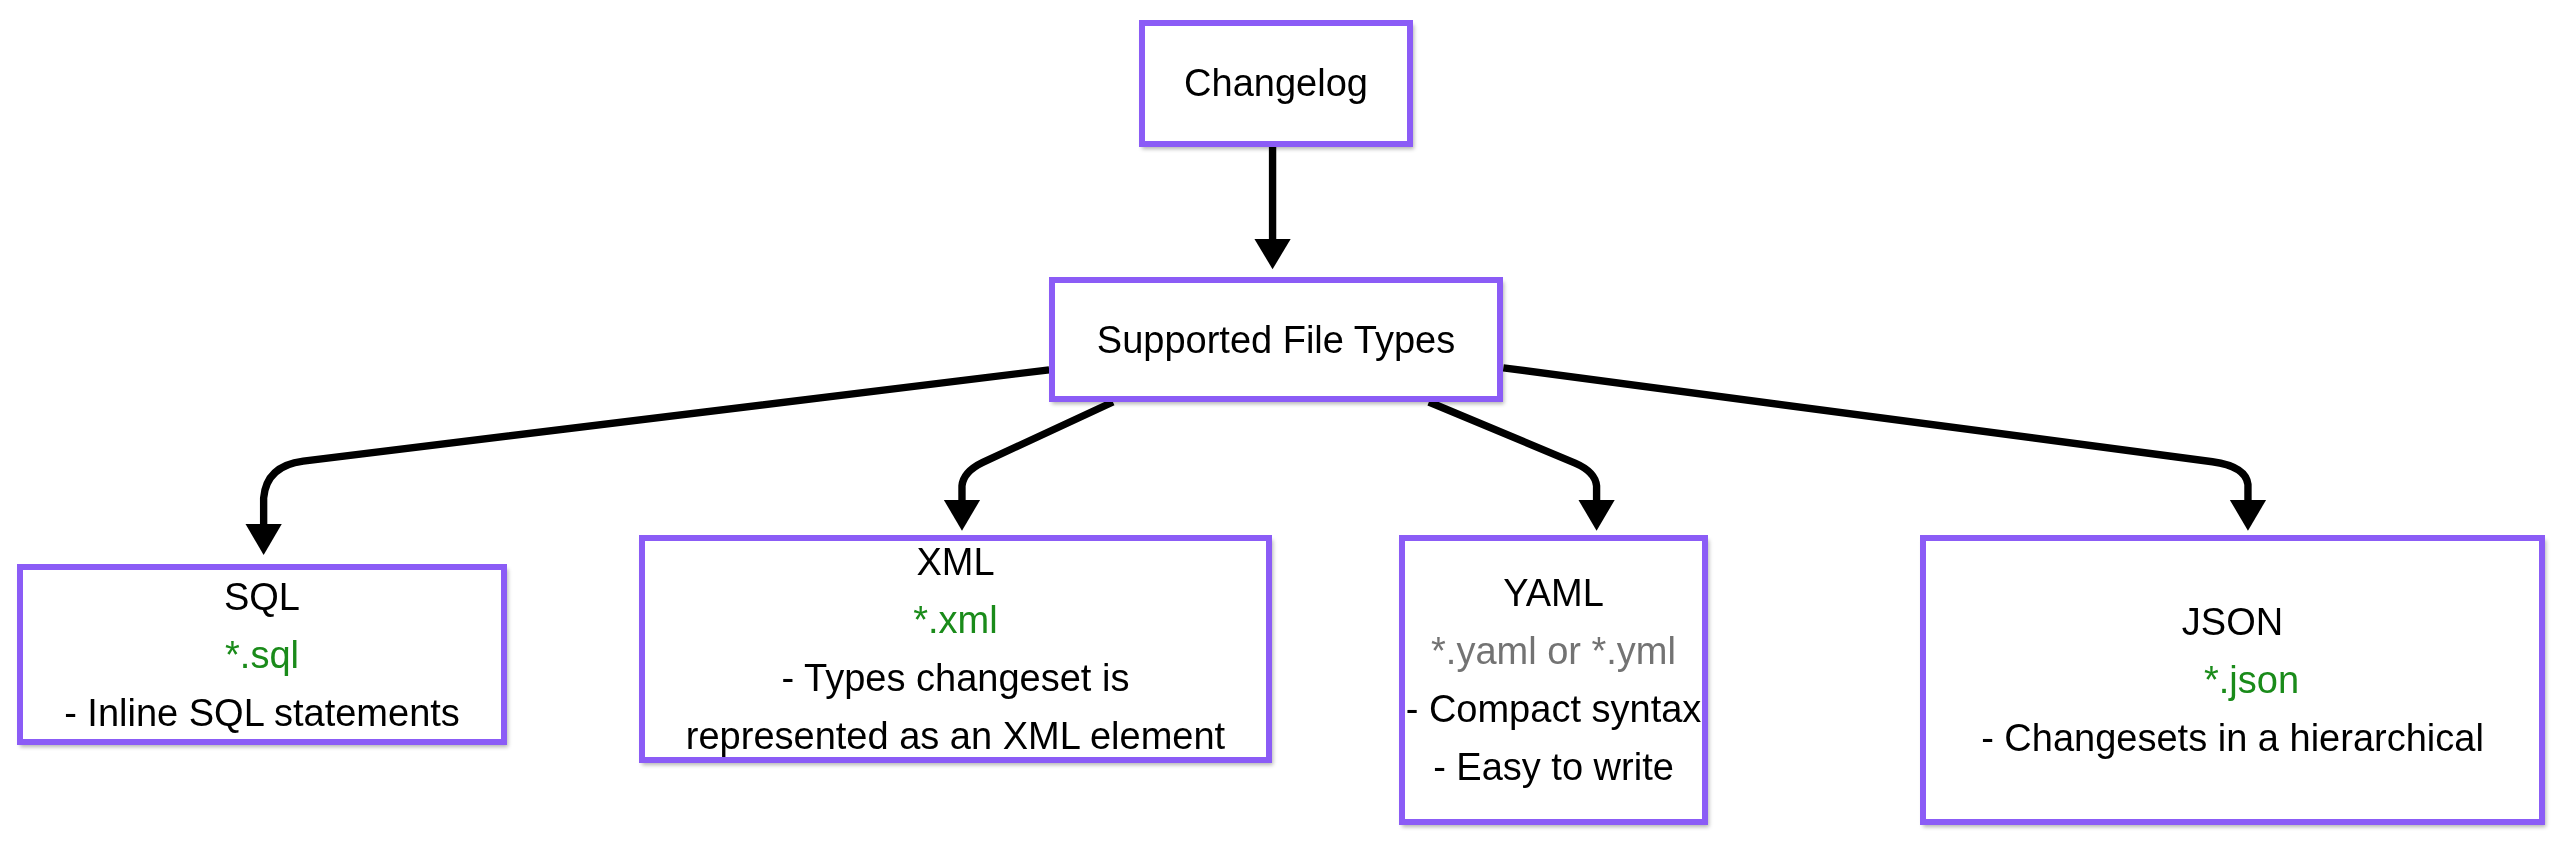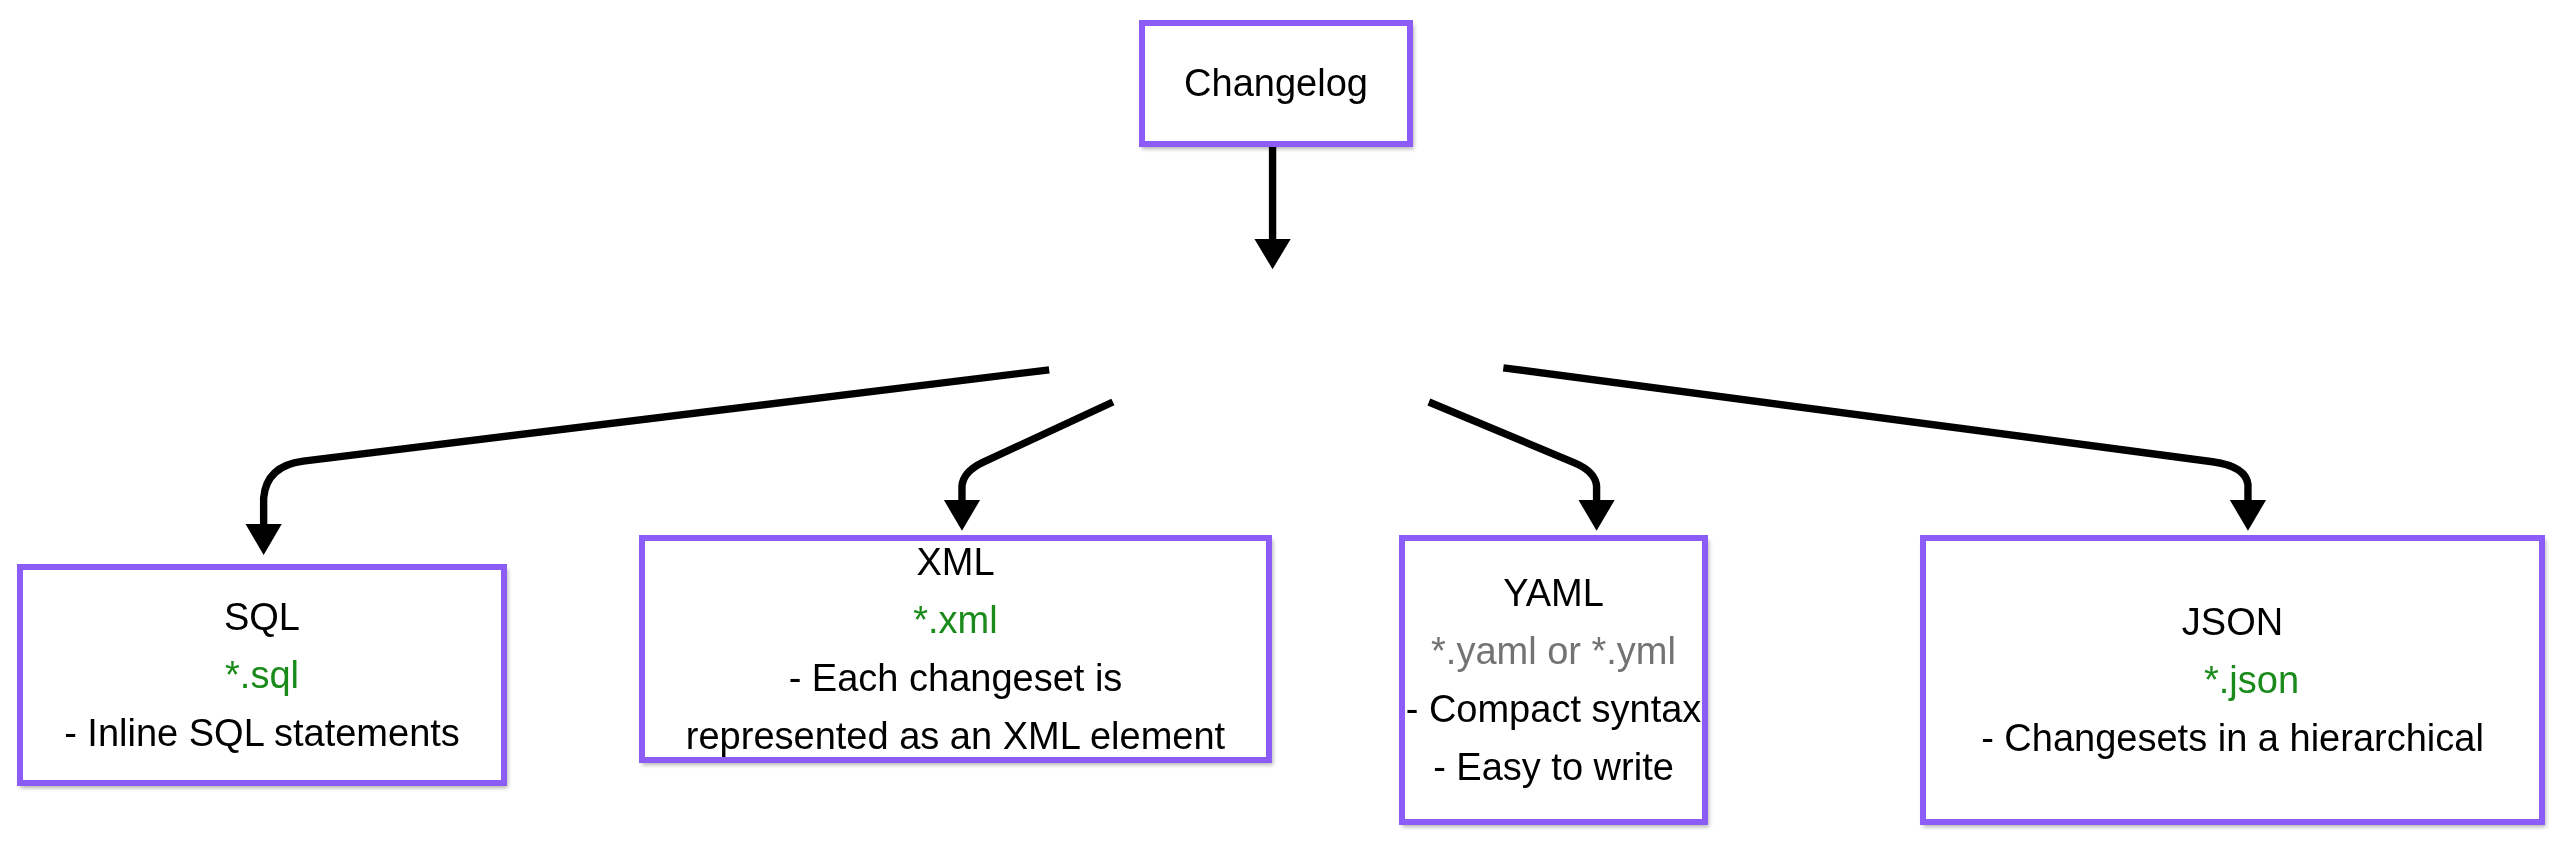"Supported File Types" div.node { html: none -> <div> <div>Supported File Types</div> </div> }
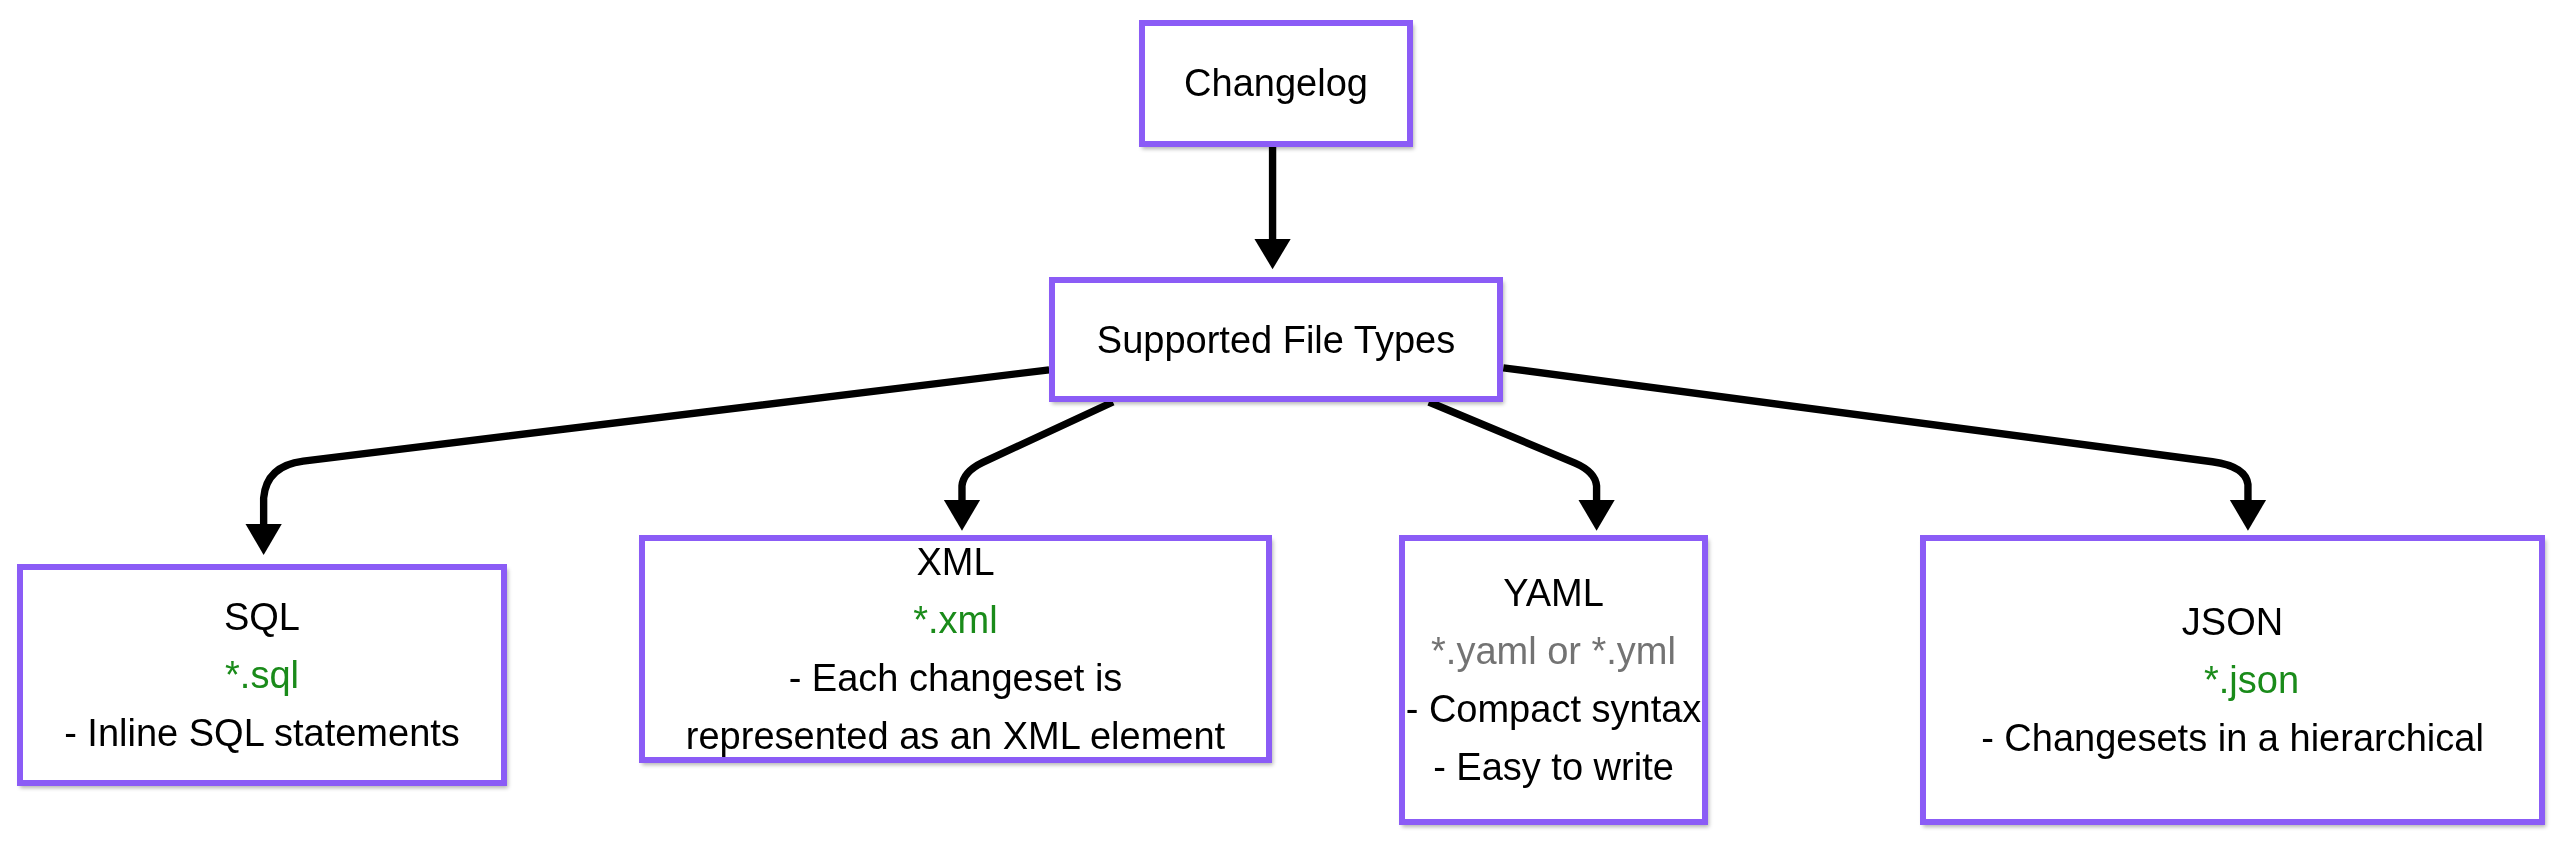"SQL" .box-sql { height: 222px -> 181px }
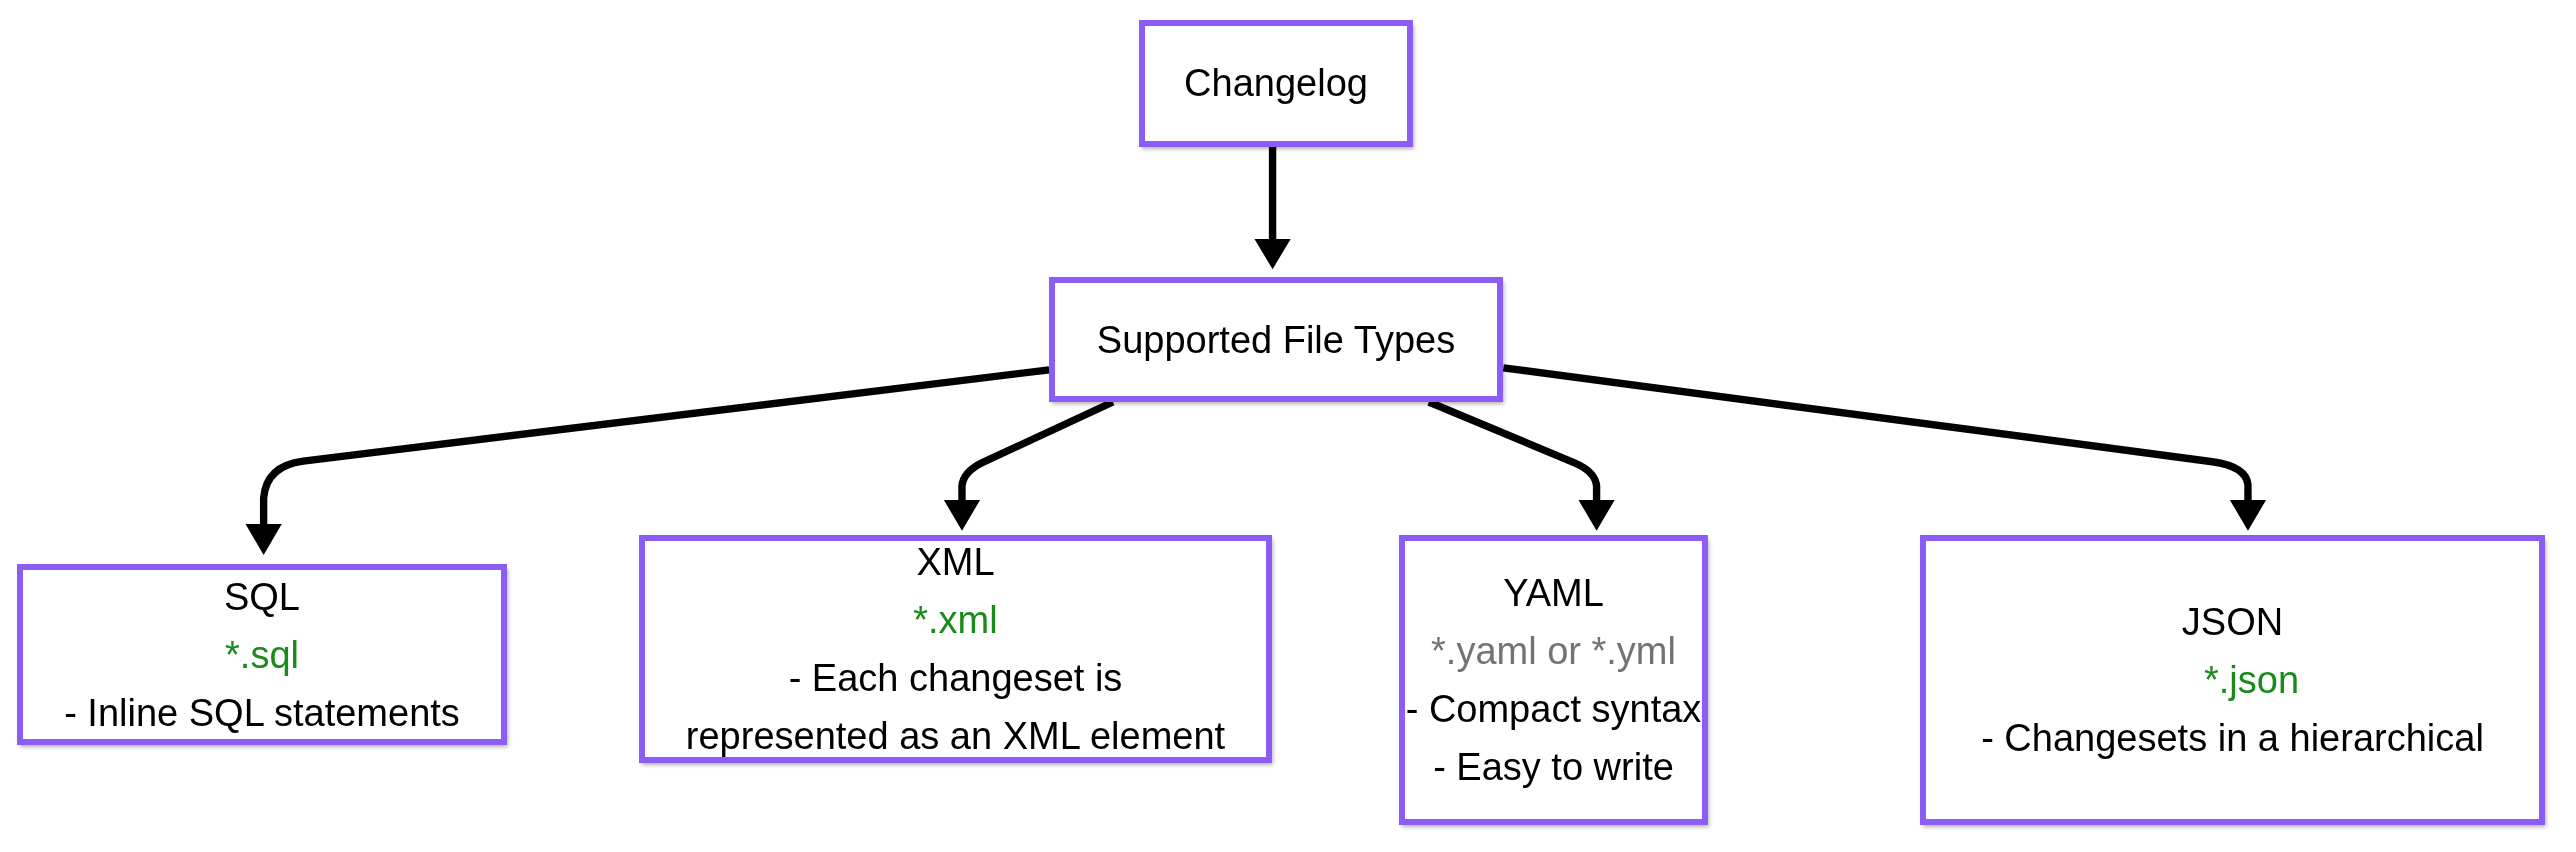"- Each changeset is" div.line { text: Each -> Types }
